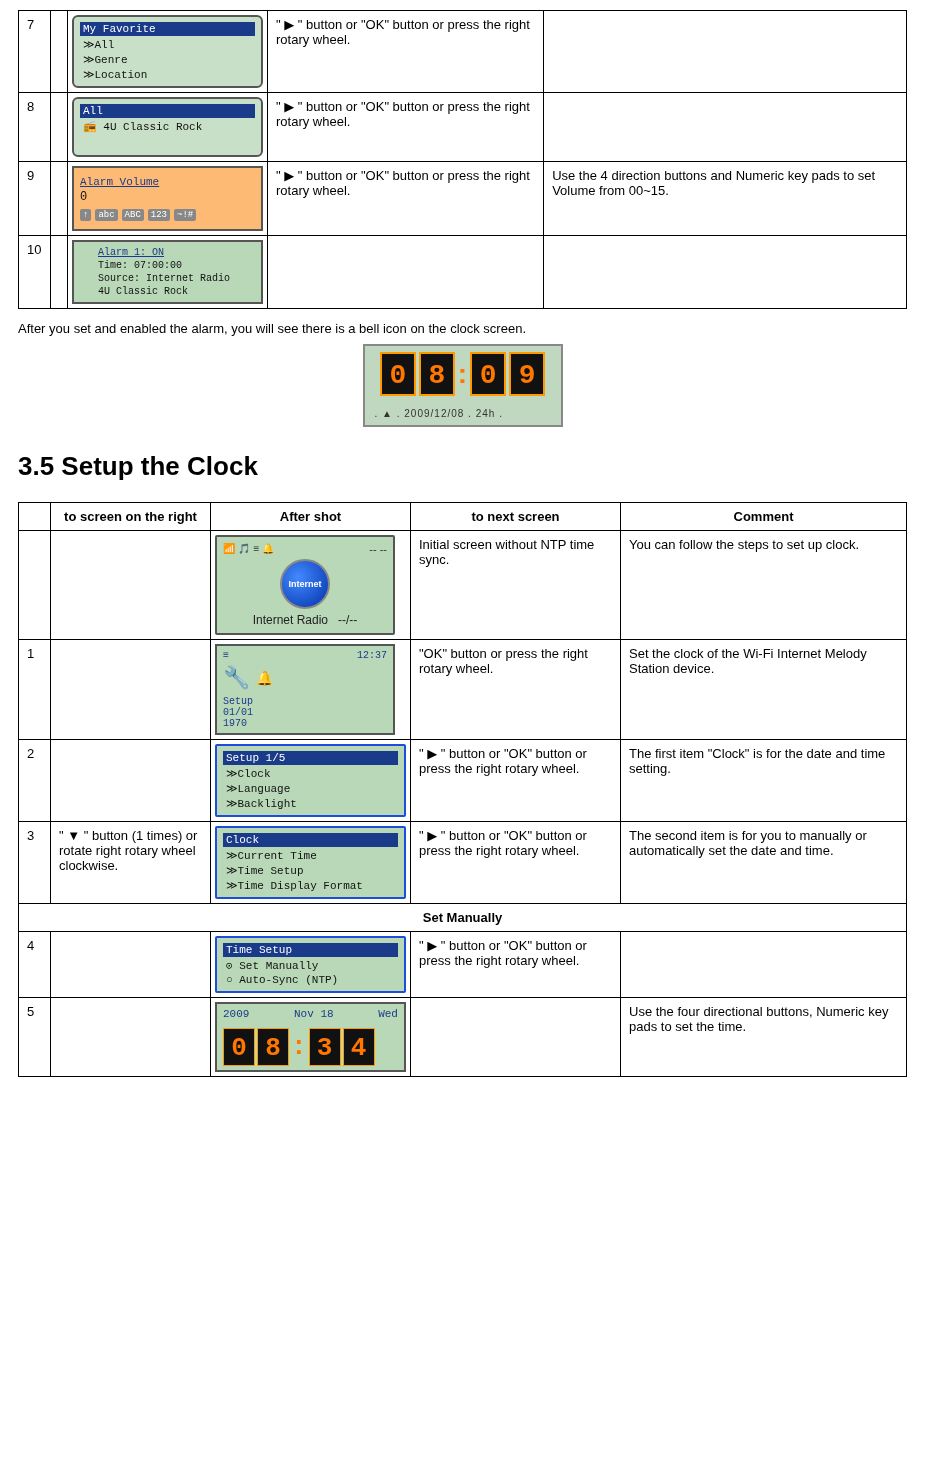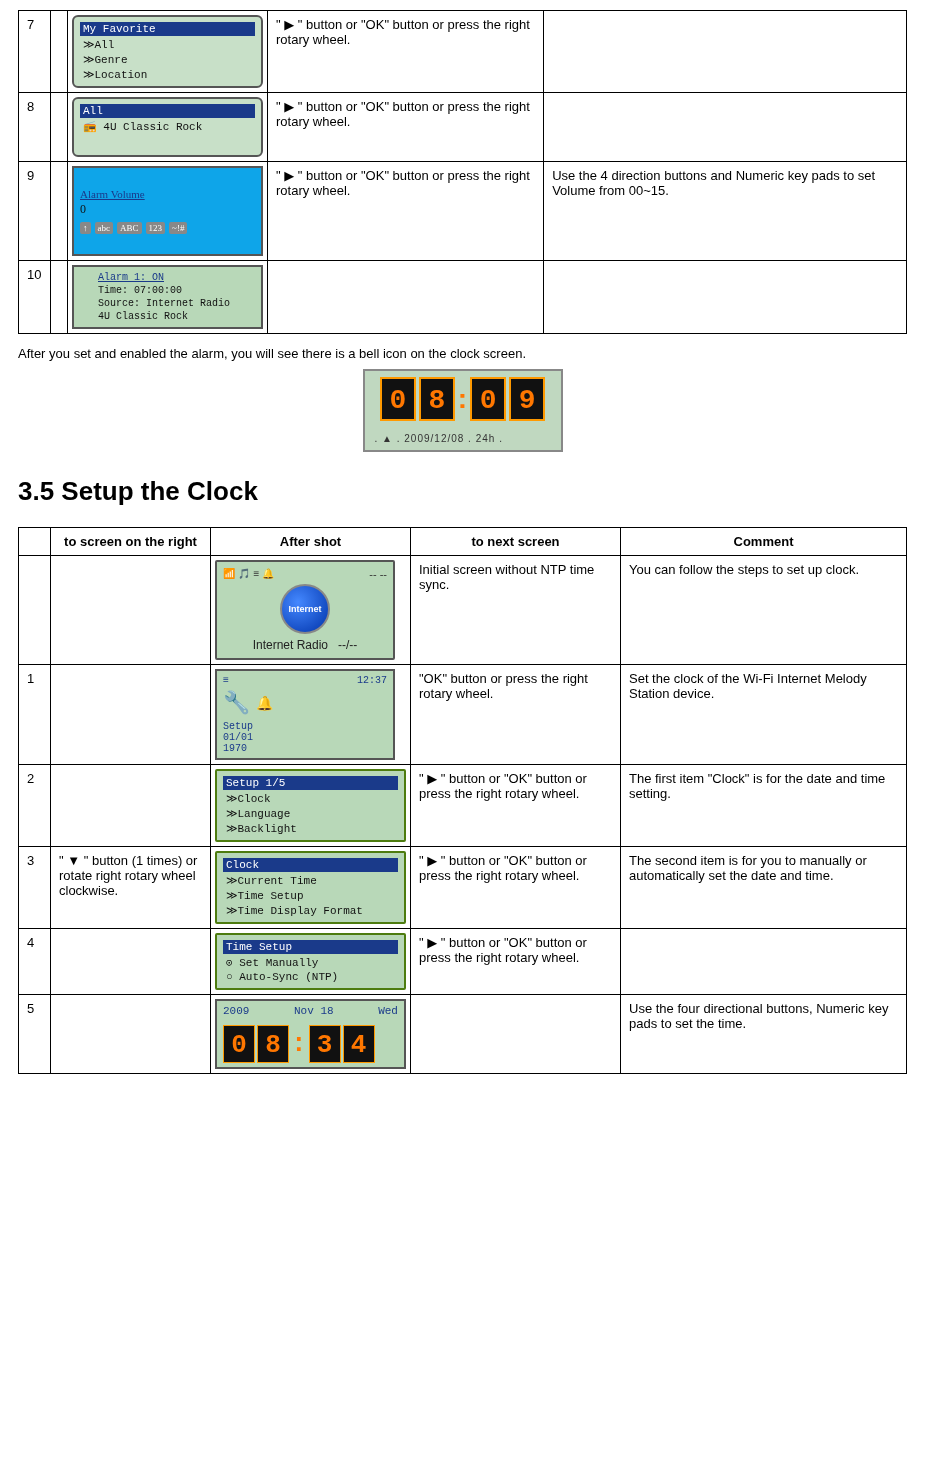"Alarm Volume" .vol-screen { background: #0ea5e9 -> #fdba74; font-family: Liberation Serif, serif -> Liberation Mono, monospace; padding: 20px 6px -> 8px 6px }
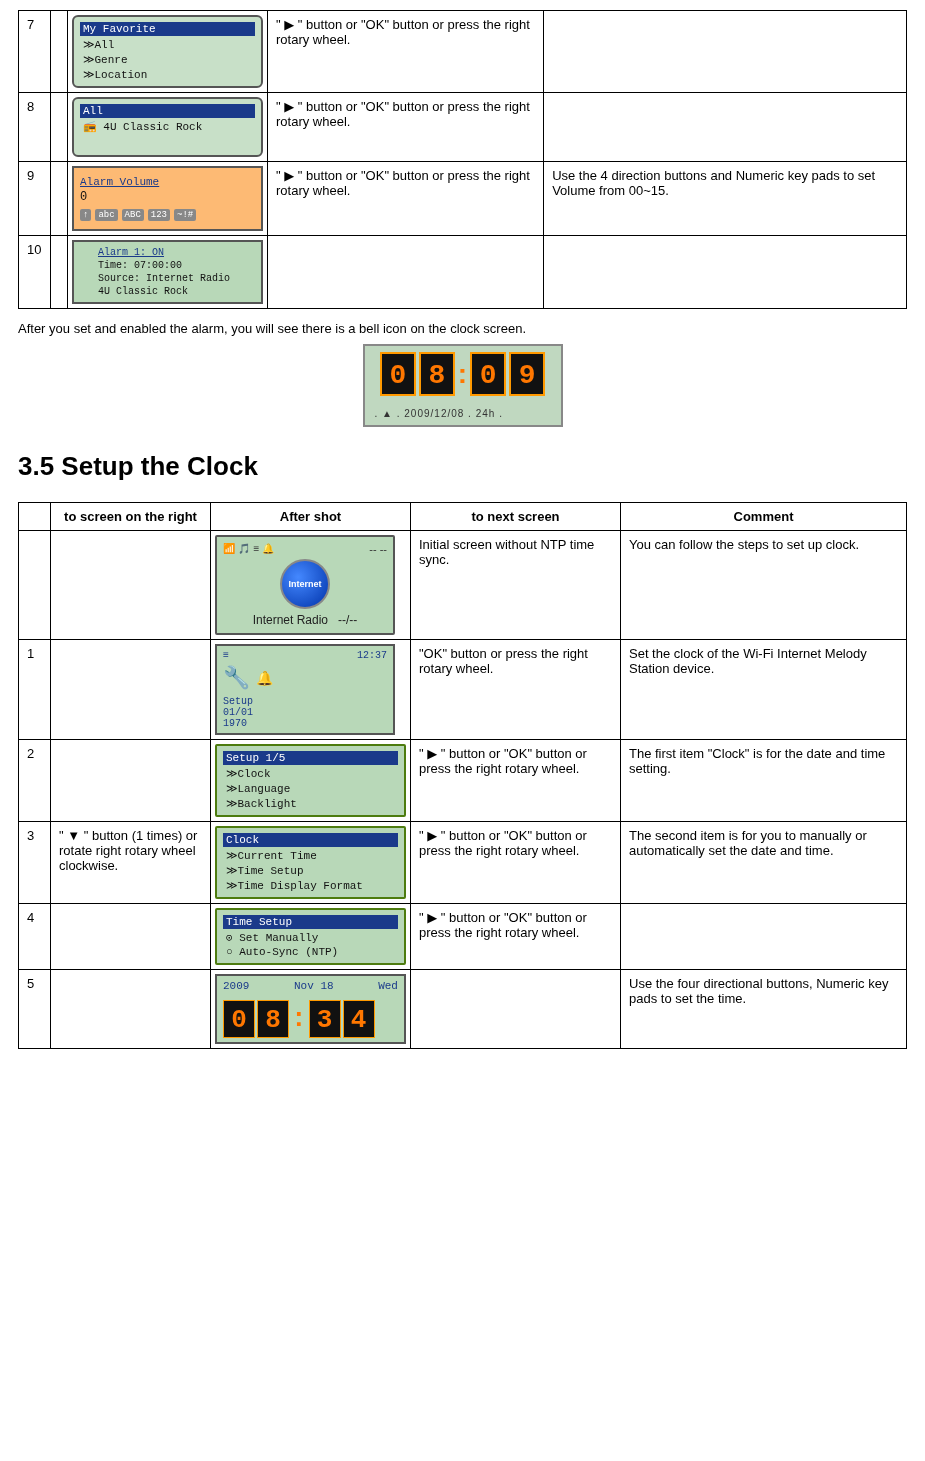"Setup 1/5" .screen-setup { border: 2px solid #4d7c0f -> 2px solid #1d4ed8 }
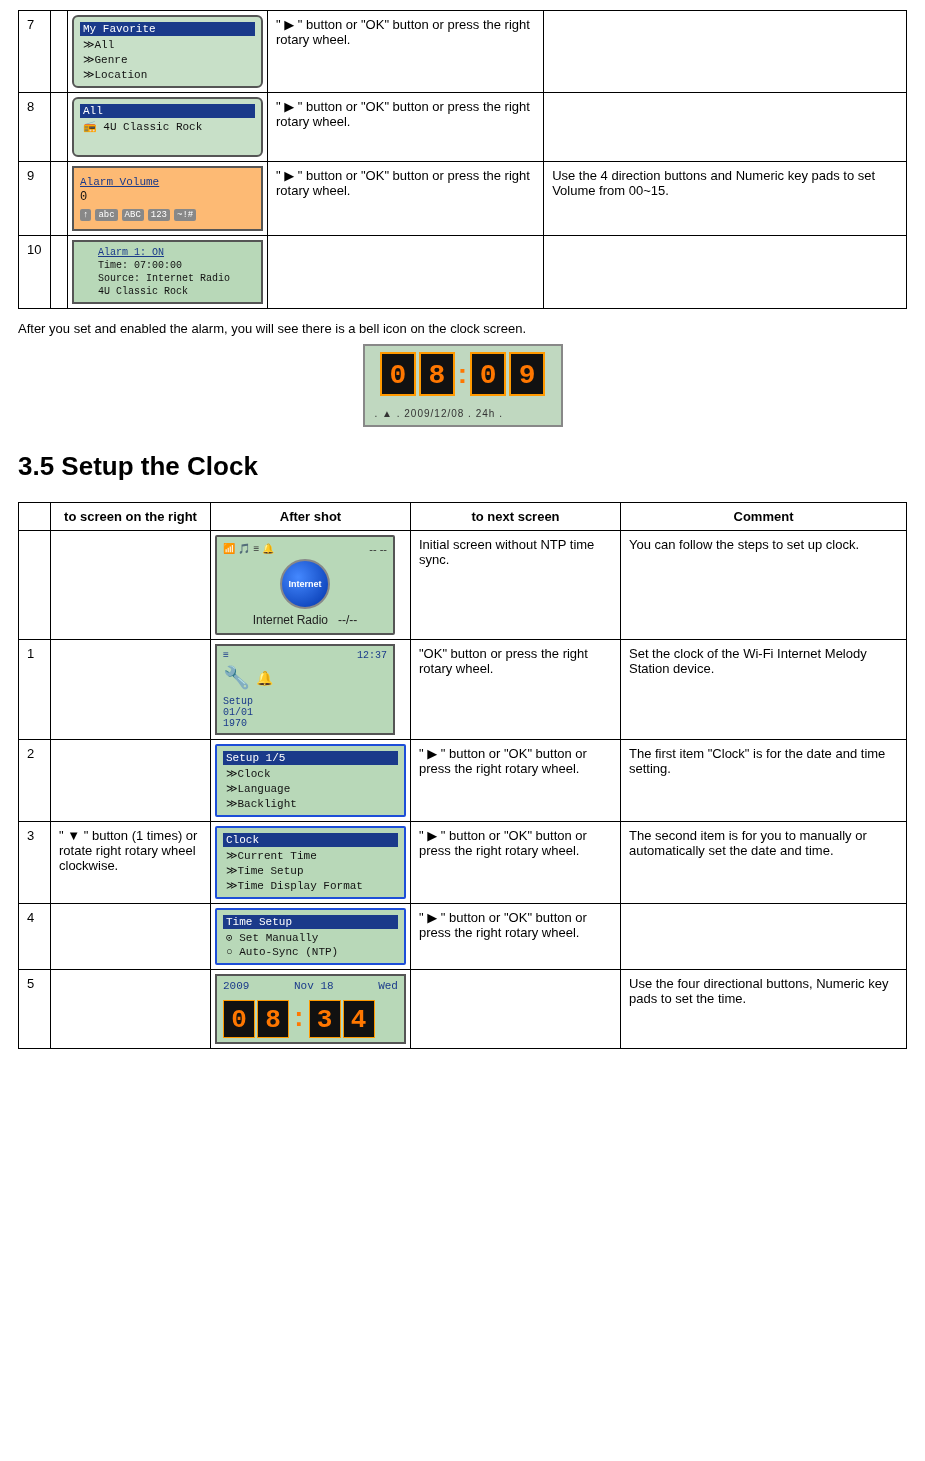"Set Manually" tr.set-manually-row { html: none -> <tr> <td>Set Manually</td> </tr> }
